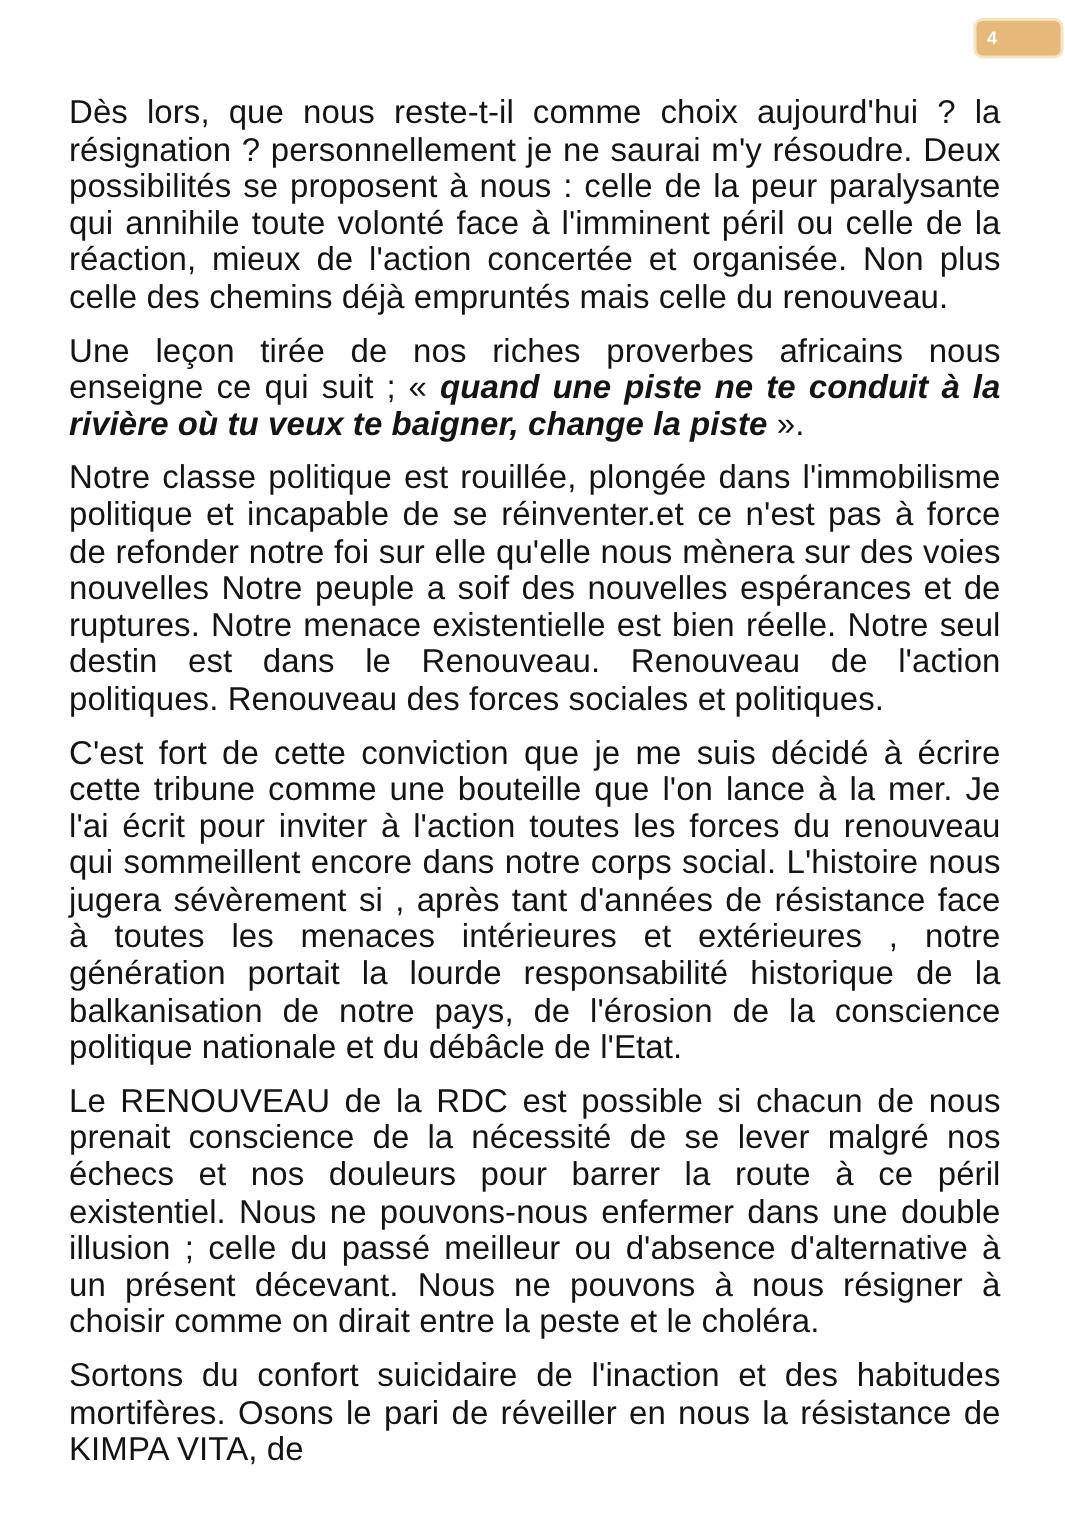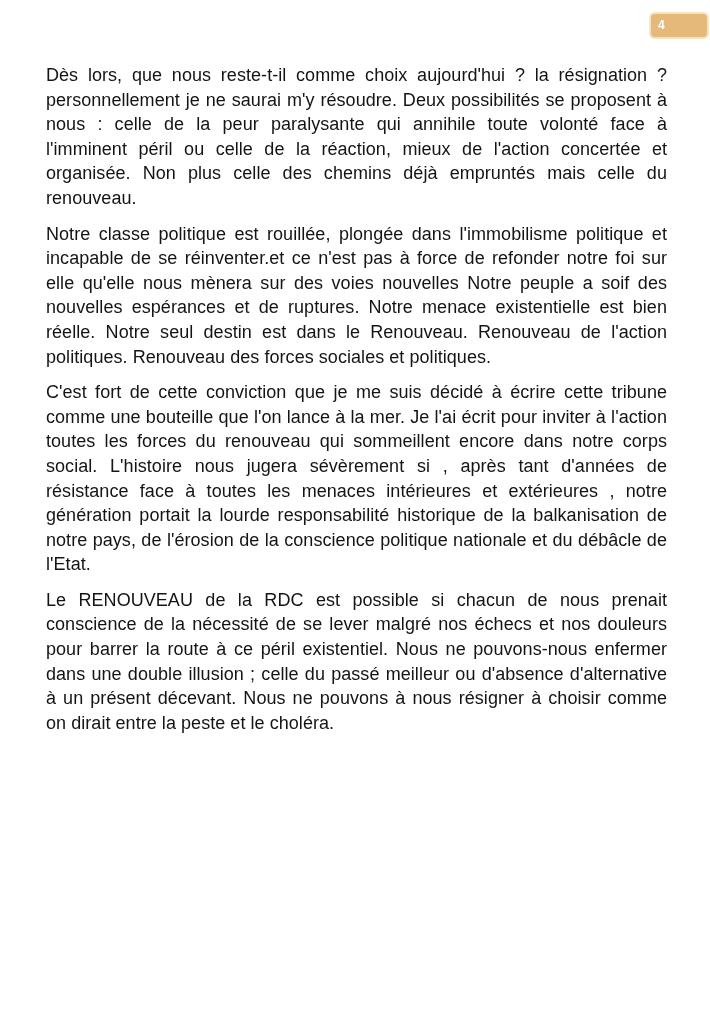"Dès lors, que nous reste-t-il" .para { font-size: 18px -> 22px }
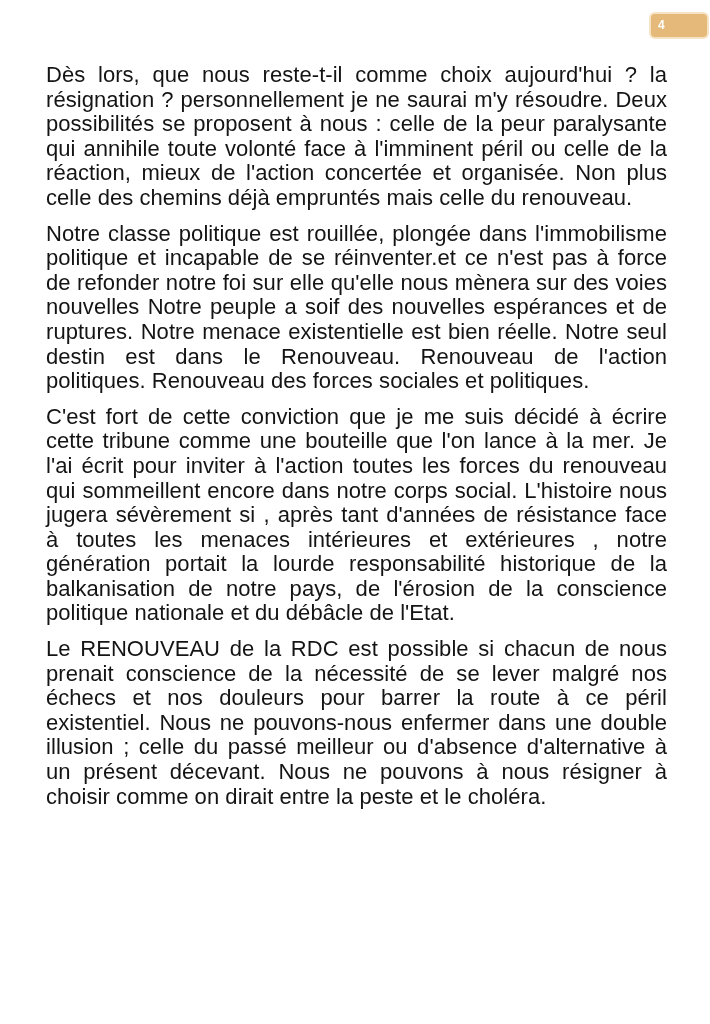"Une leçon tirée de nos" p.para { html: none -> <p><span>Une leçon tirée de nos riches proverbes africains nous enseigne ce qui suit ; « </span><span>quand une piste ne te conduit à la rivière où tu veux te baigner, change la piste</span><span> ».</span></p> }
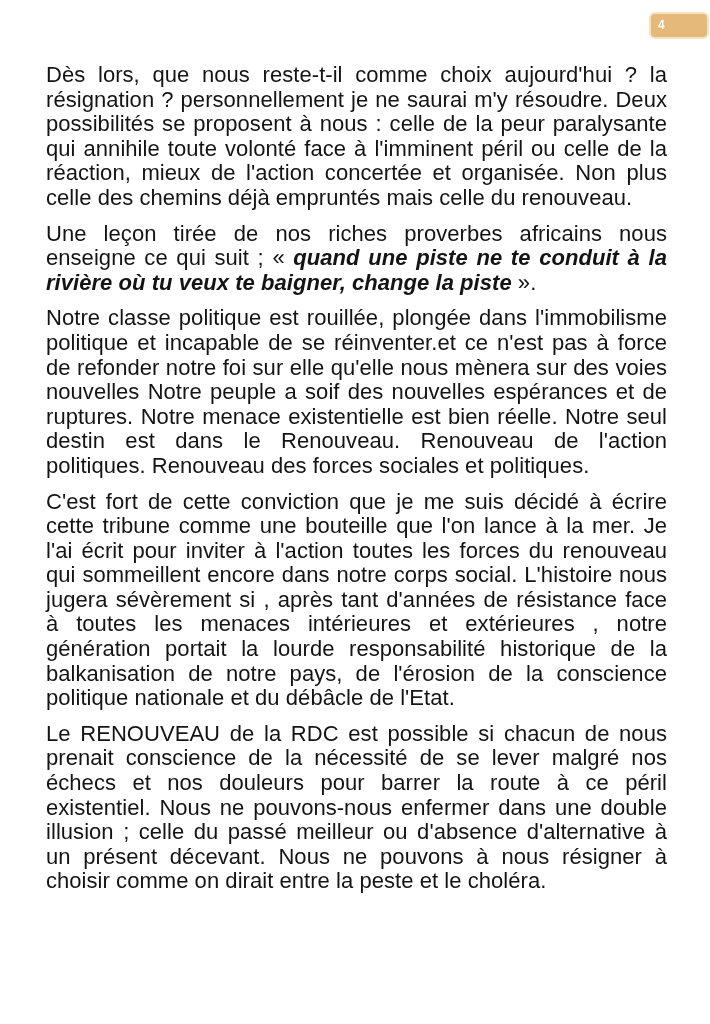"Sortons du confort suicidaire de" p.para { html: none -> <p> Sortons du confort suicidaire de l'inaction et des habitudes mortifères. Osons le pari de réveiller en nous la résistance de KIMPA VITA, de</p> }
